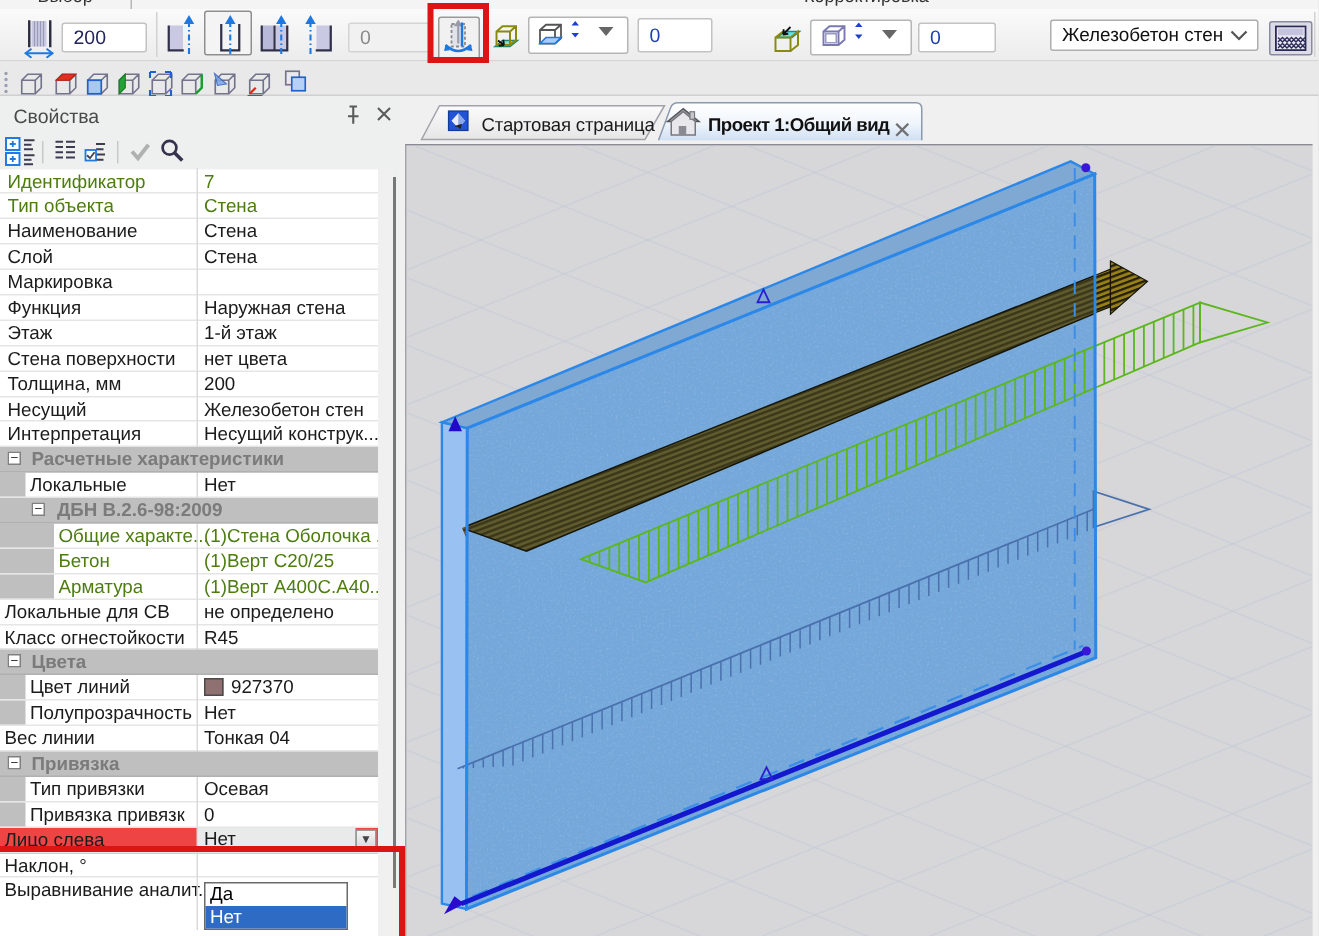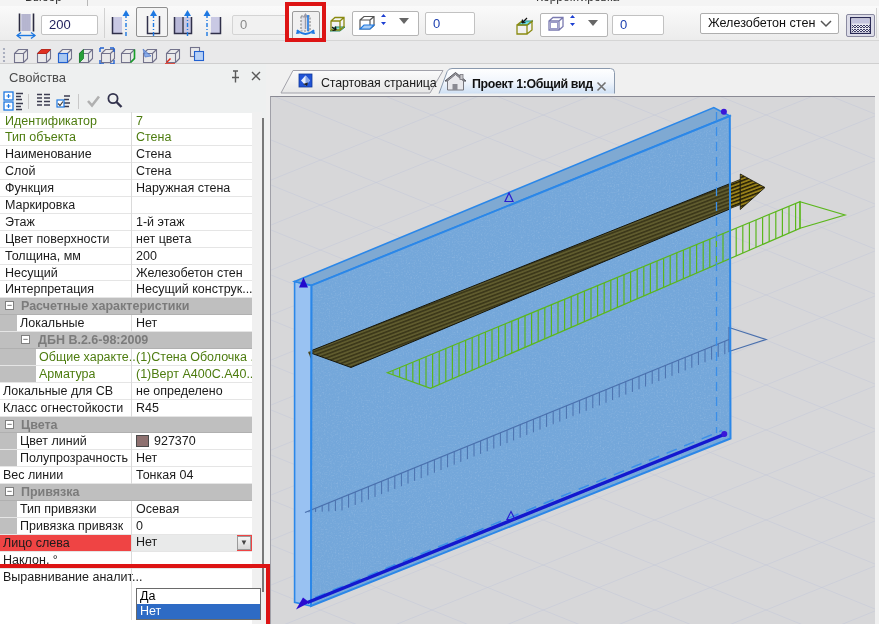"Функция" div.r { order: before "Маркировка" -> after "Маркировка" }
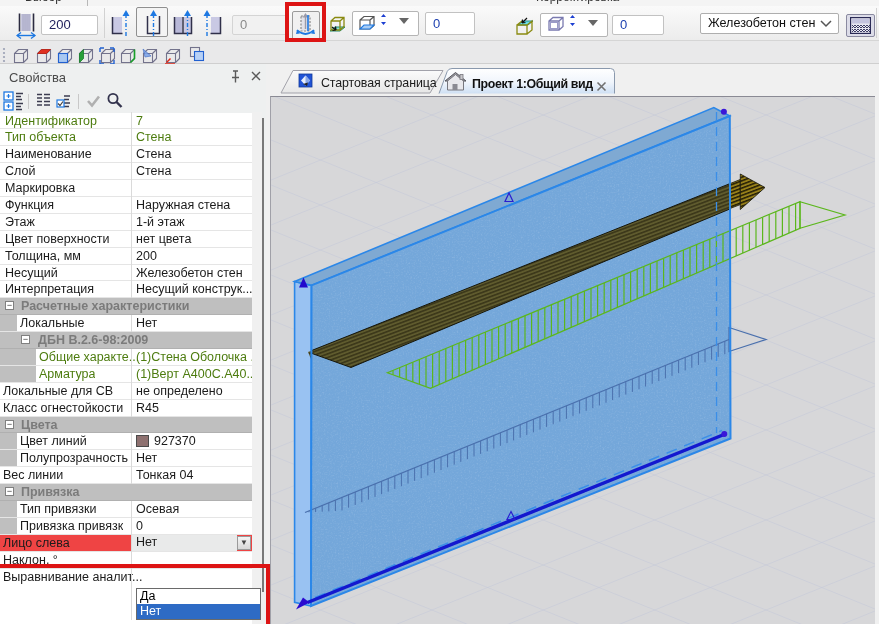"Цвет поверхности" span.l { text: Цвет -> Стена }
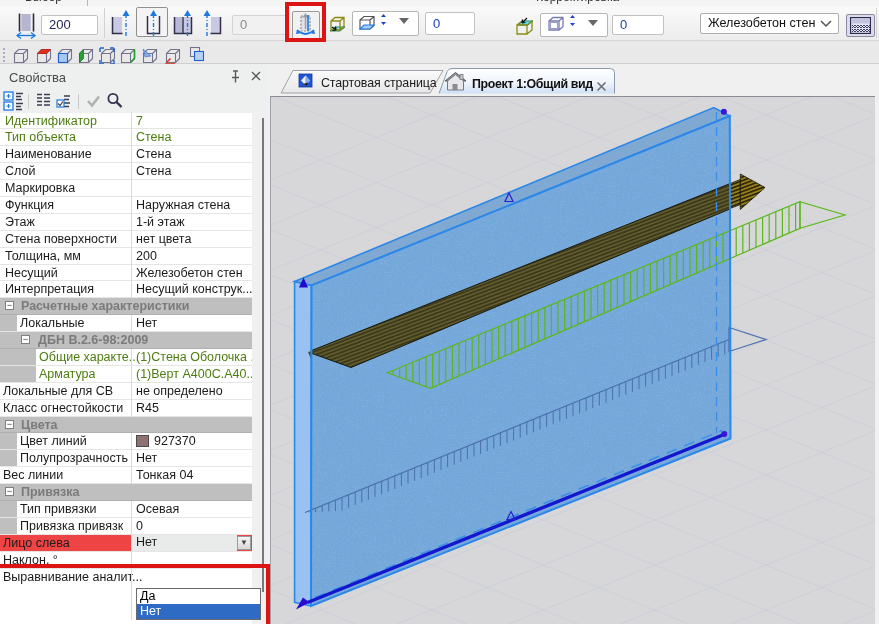"Бетон" div.r { html: none -> <div> <i></i> <span>Бетон</span> <span>(1)Верт С20/25</span> </div> }
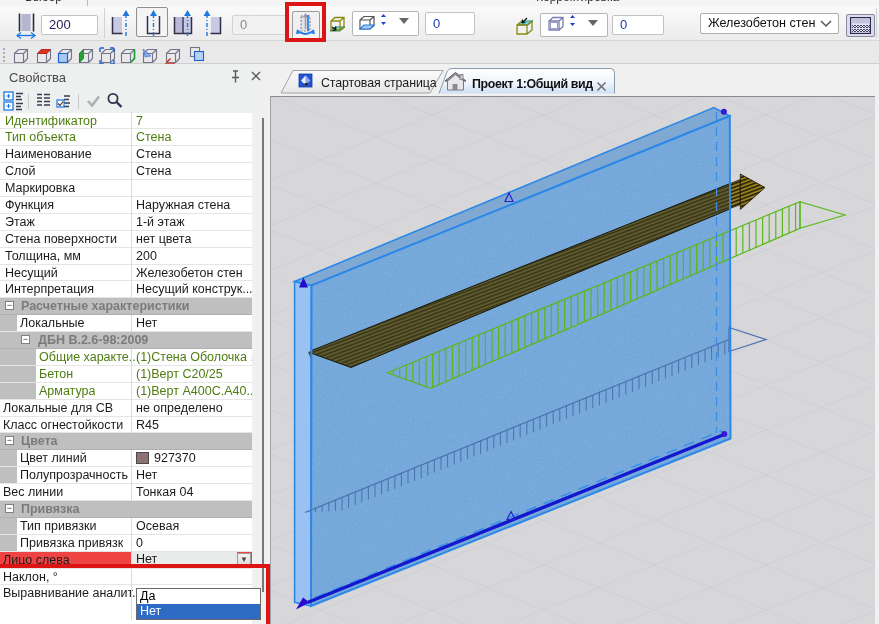"Да" #popup { width: 125px -> 96px }
